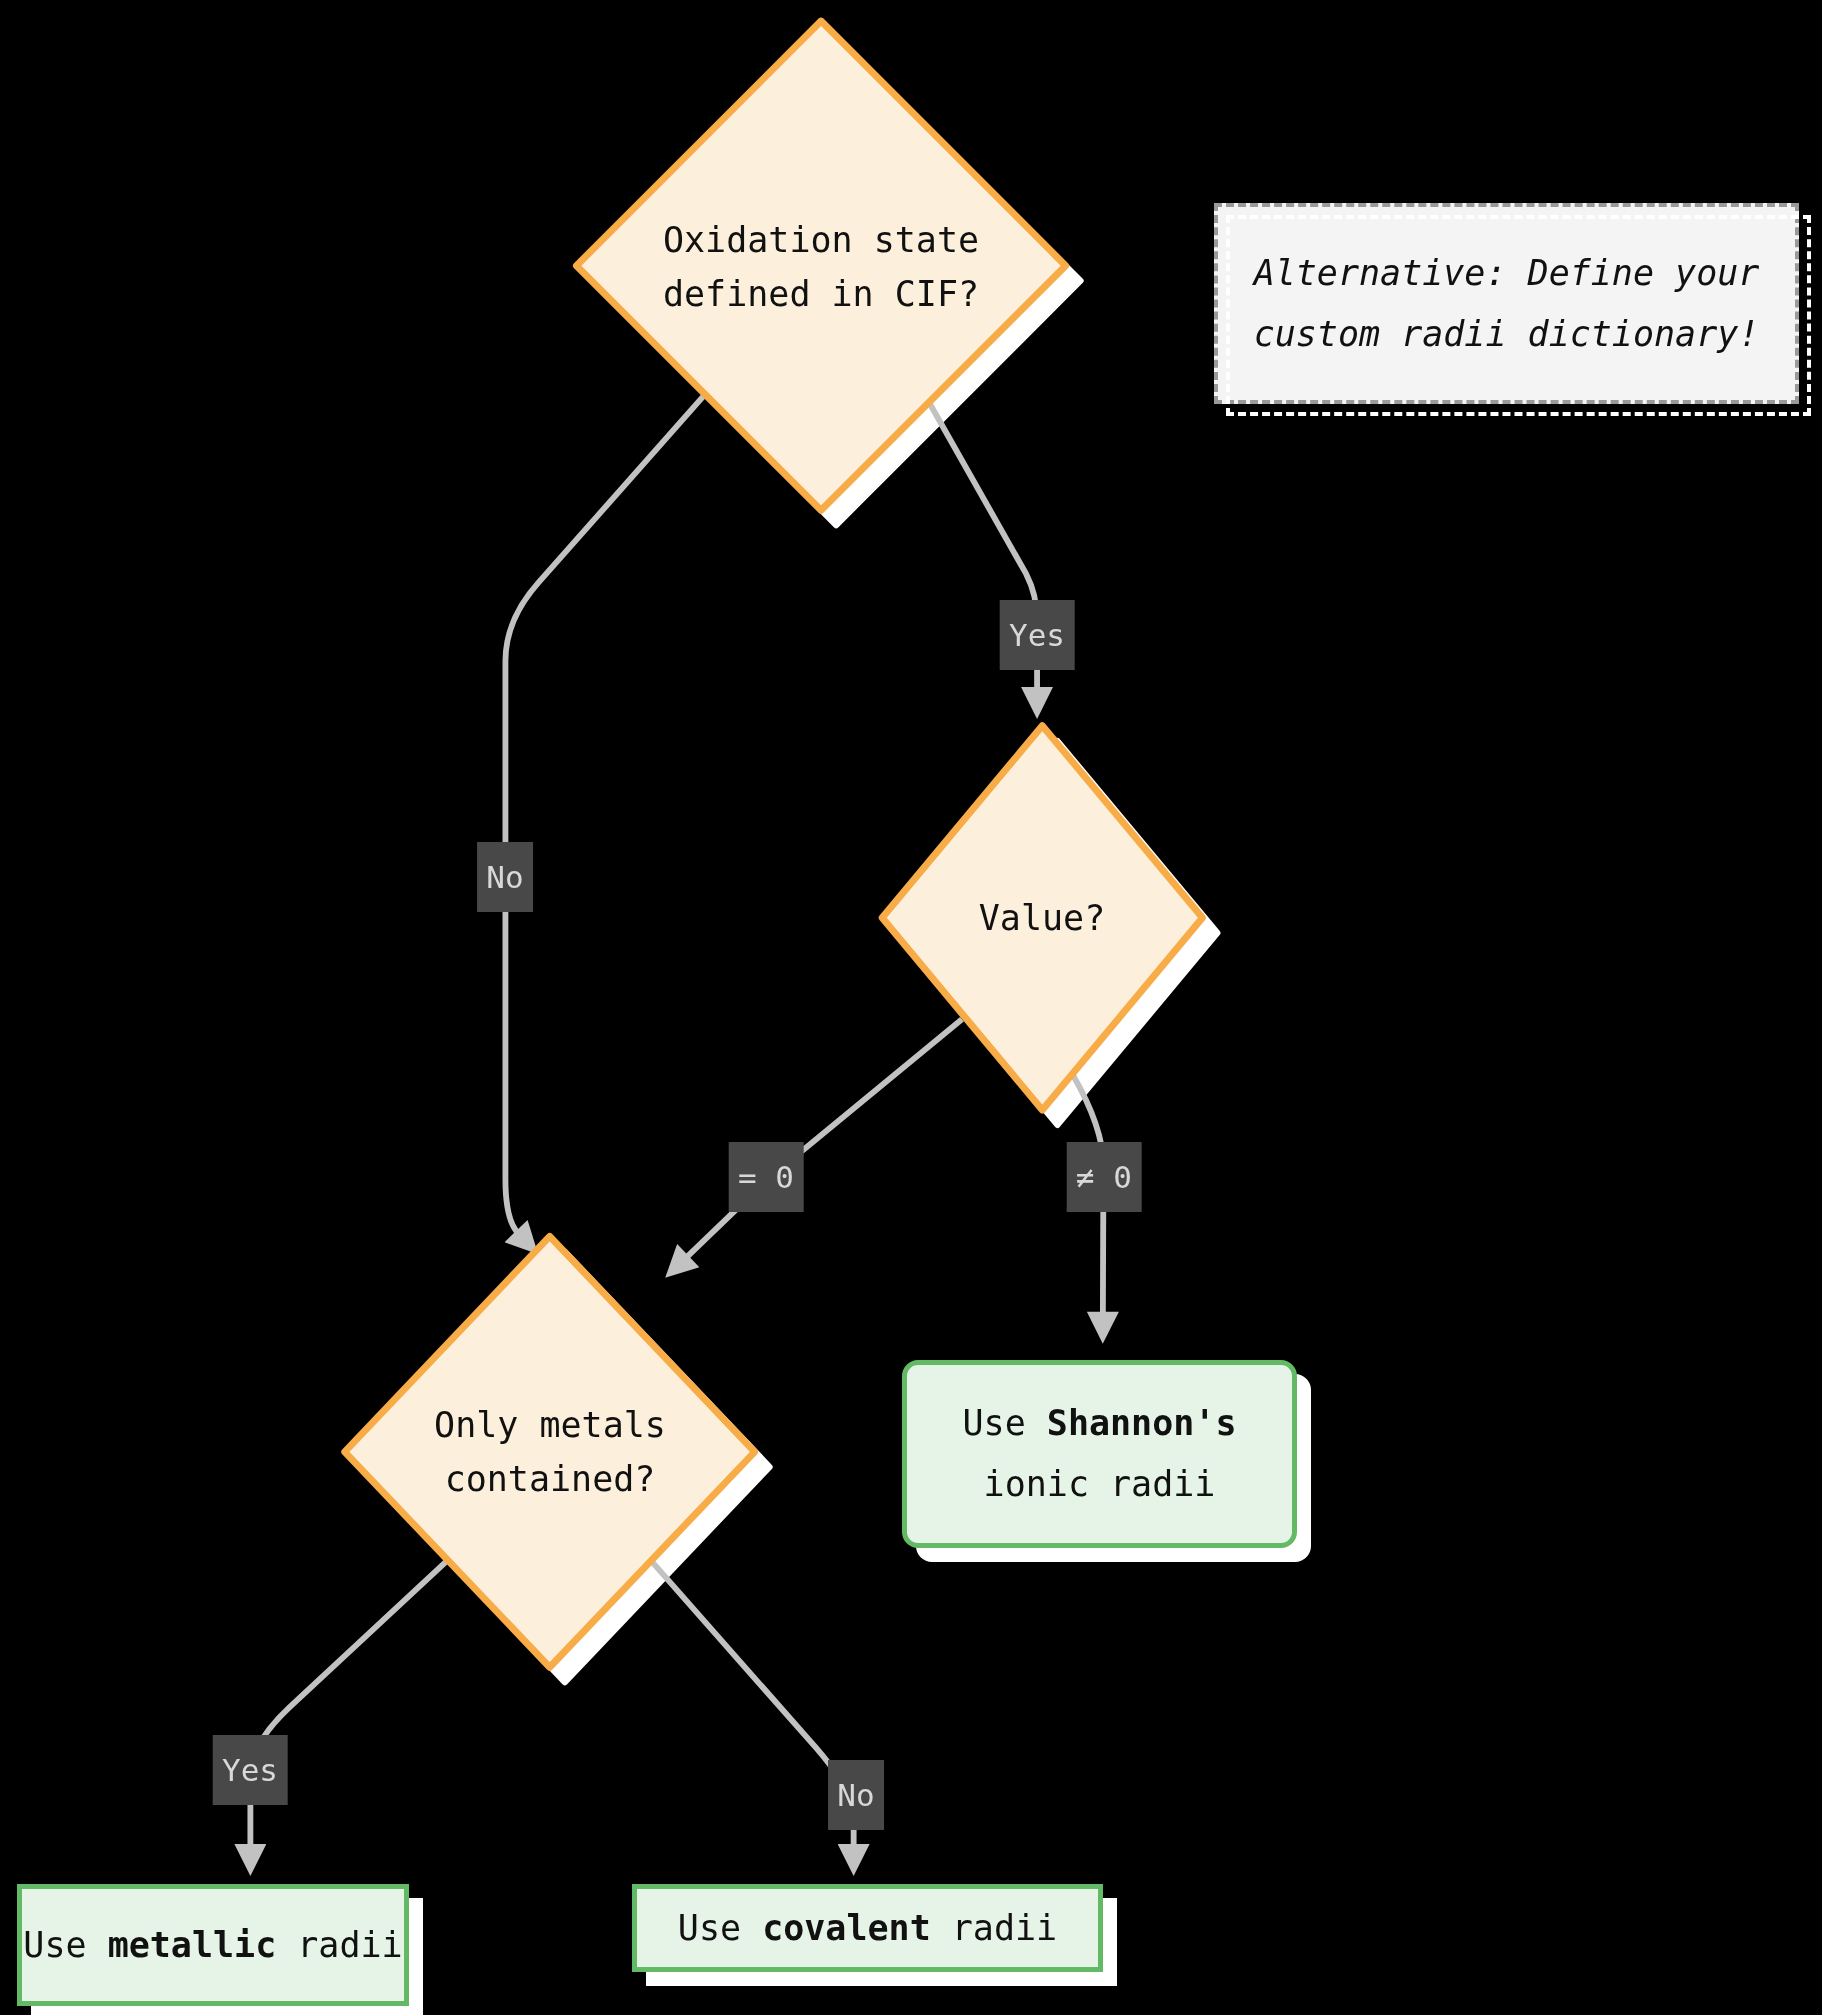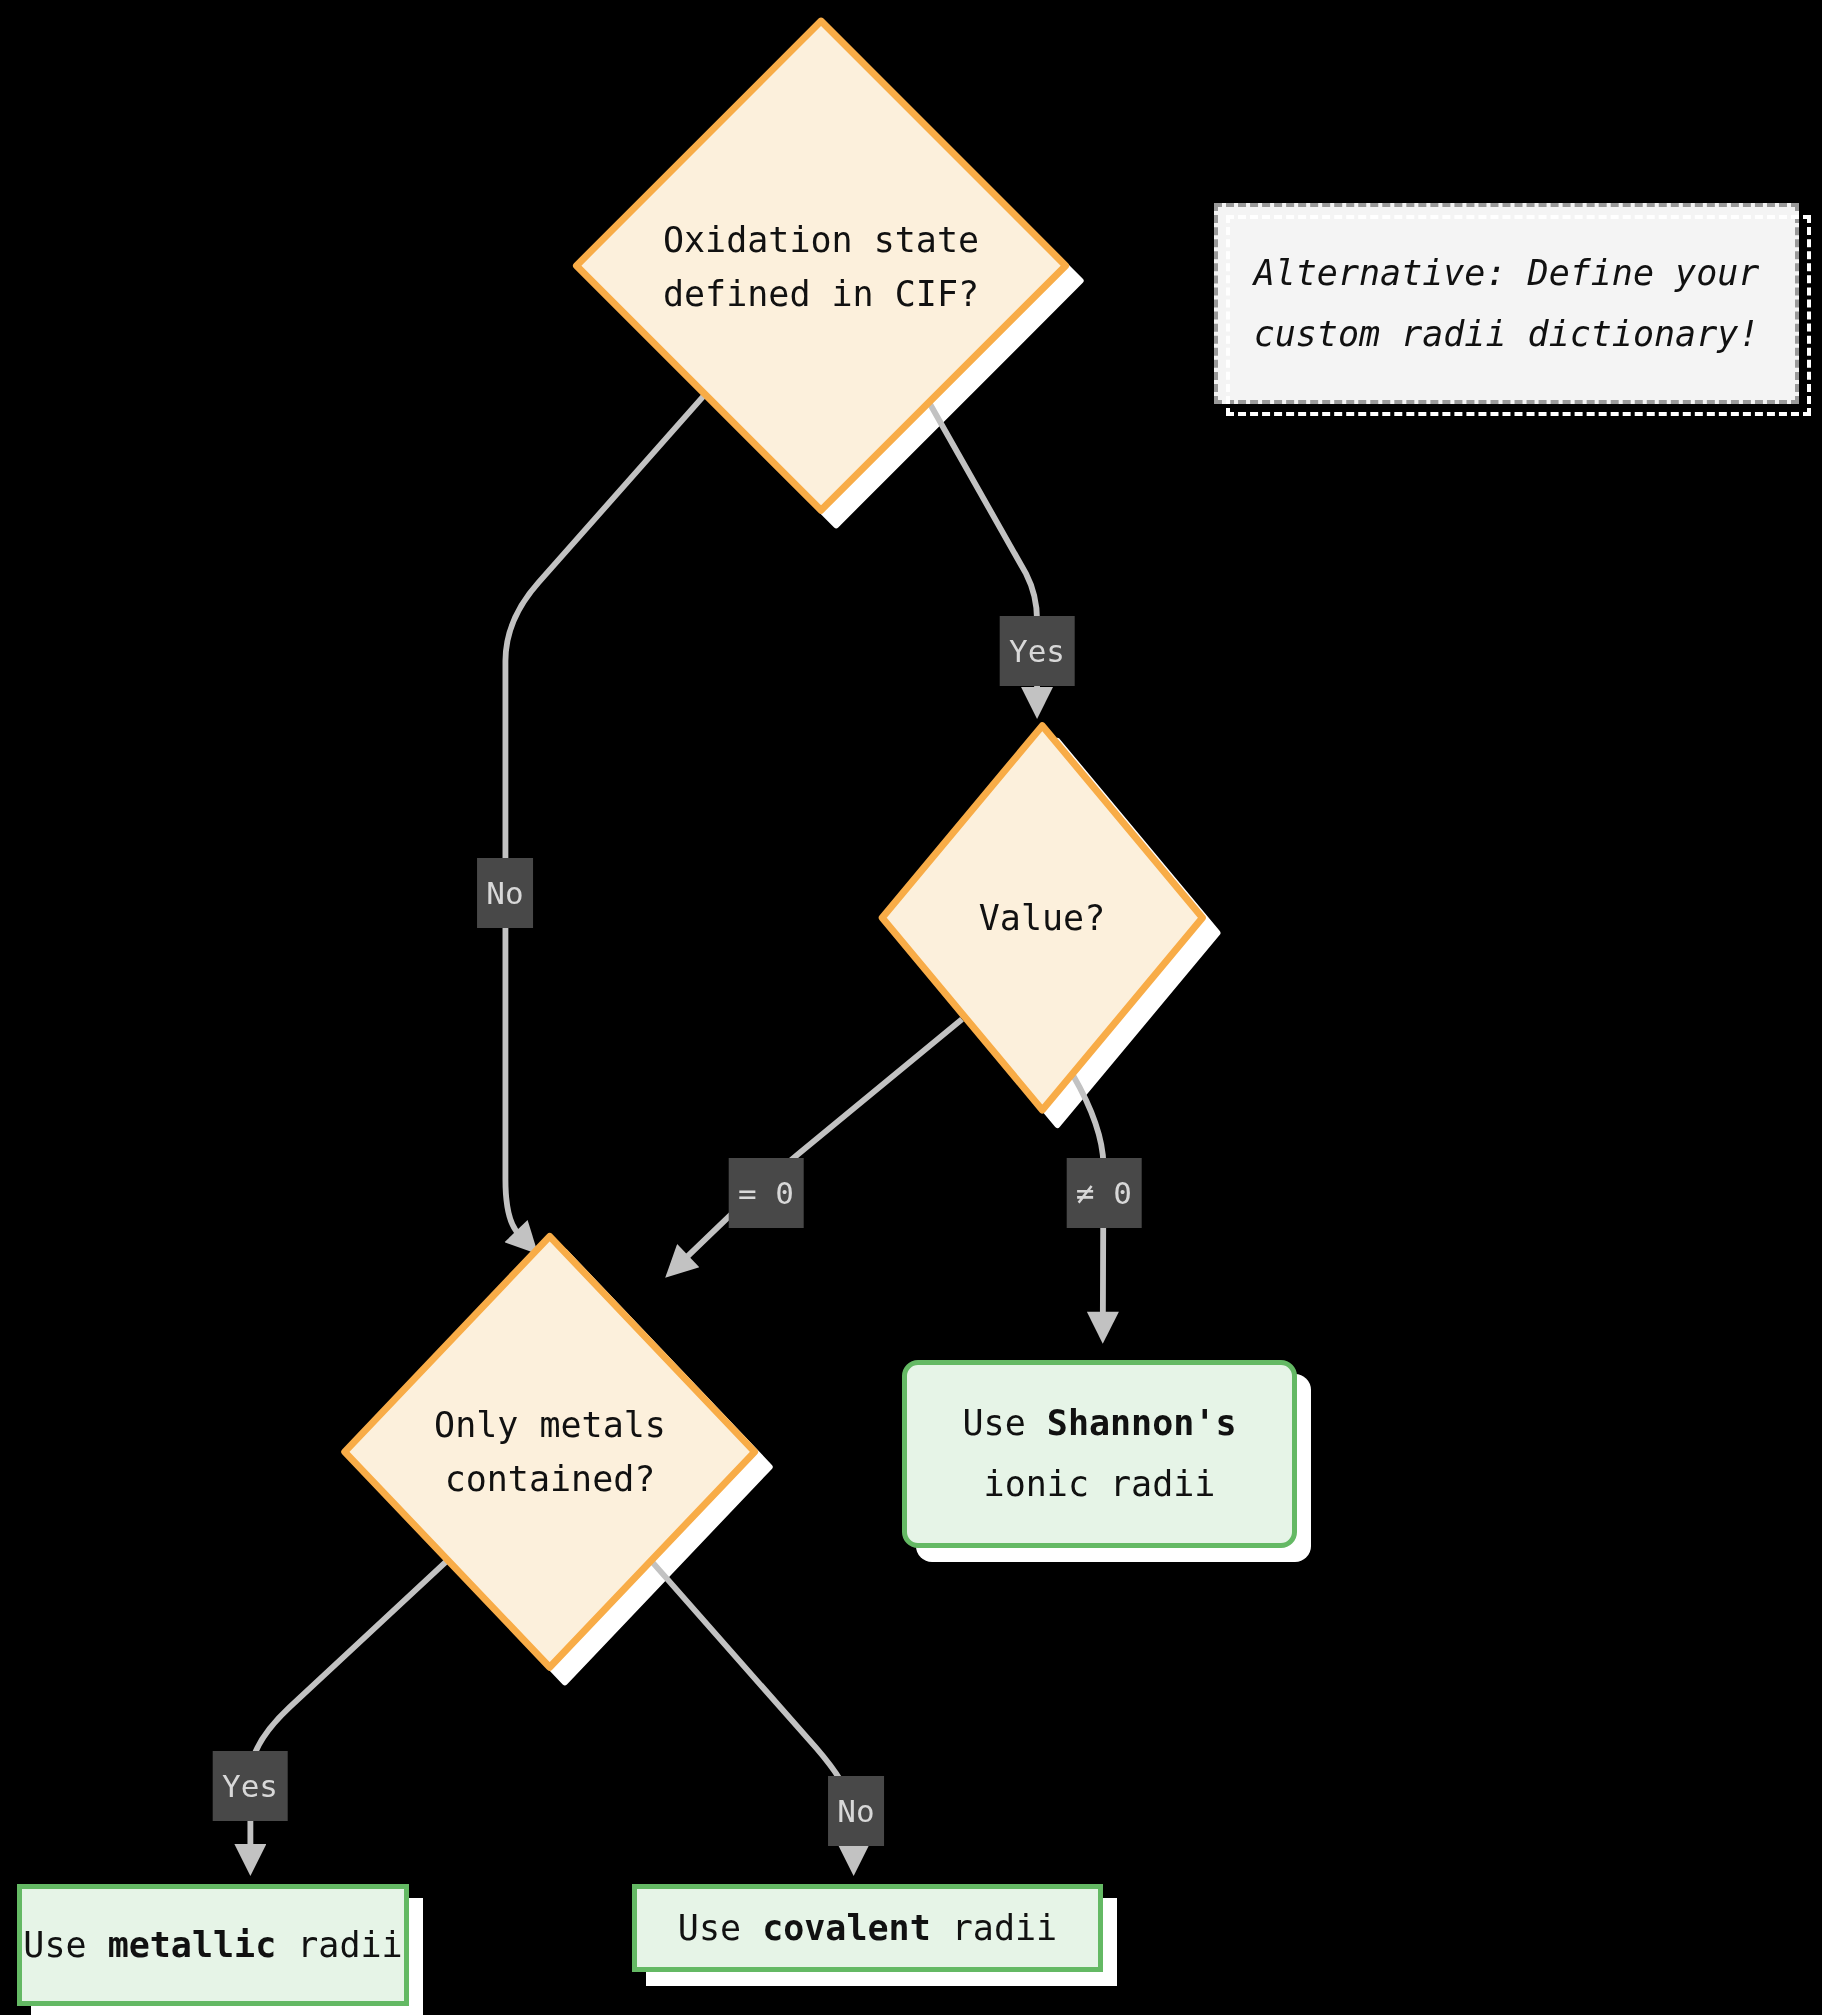"Yes" .edge-label { margin-top: 16px -> none }
